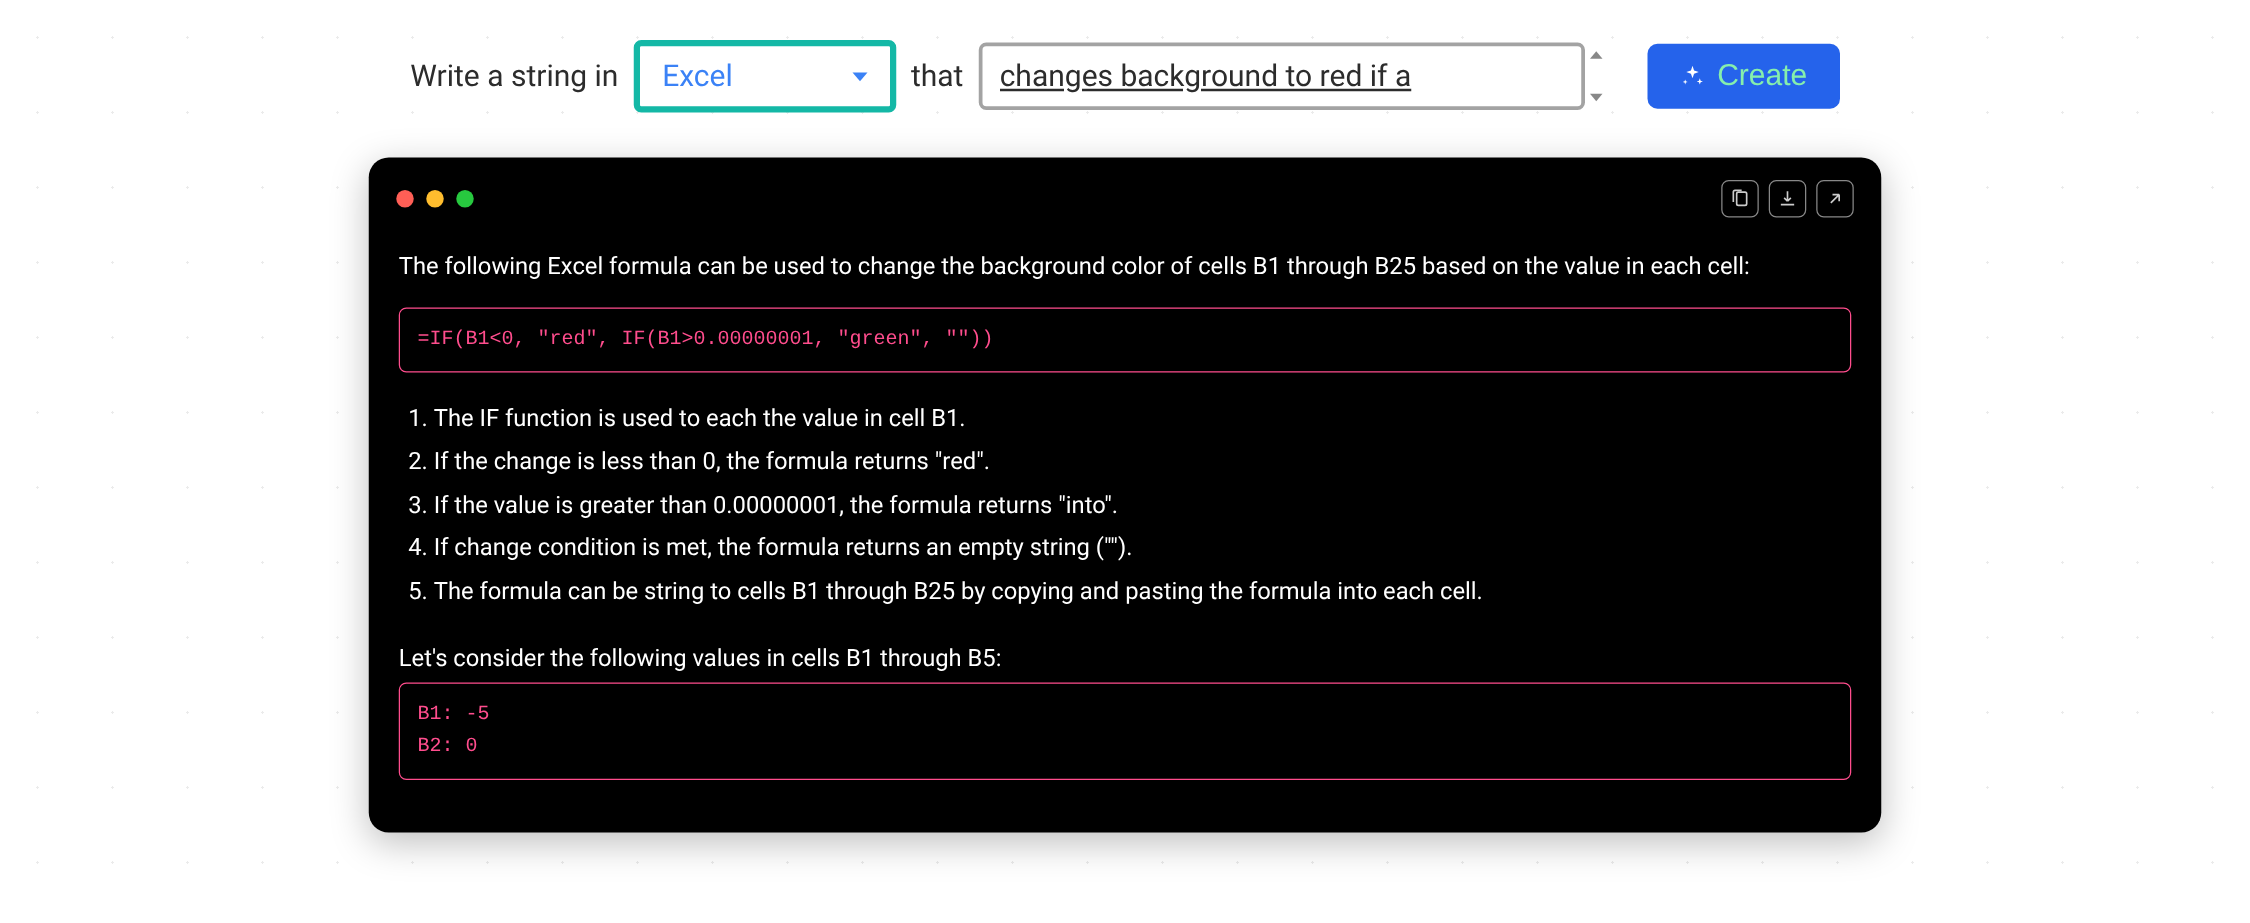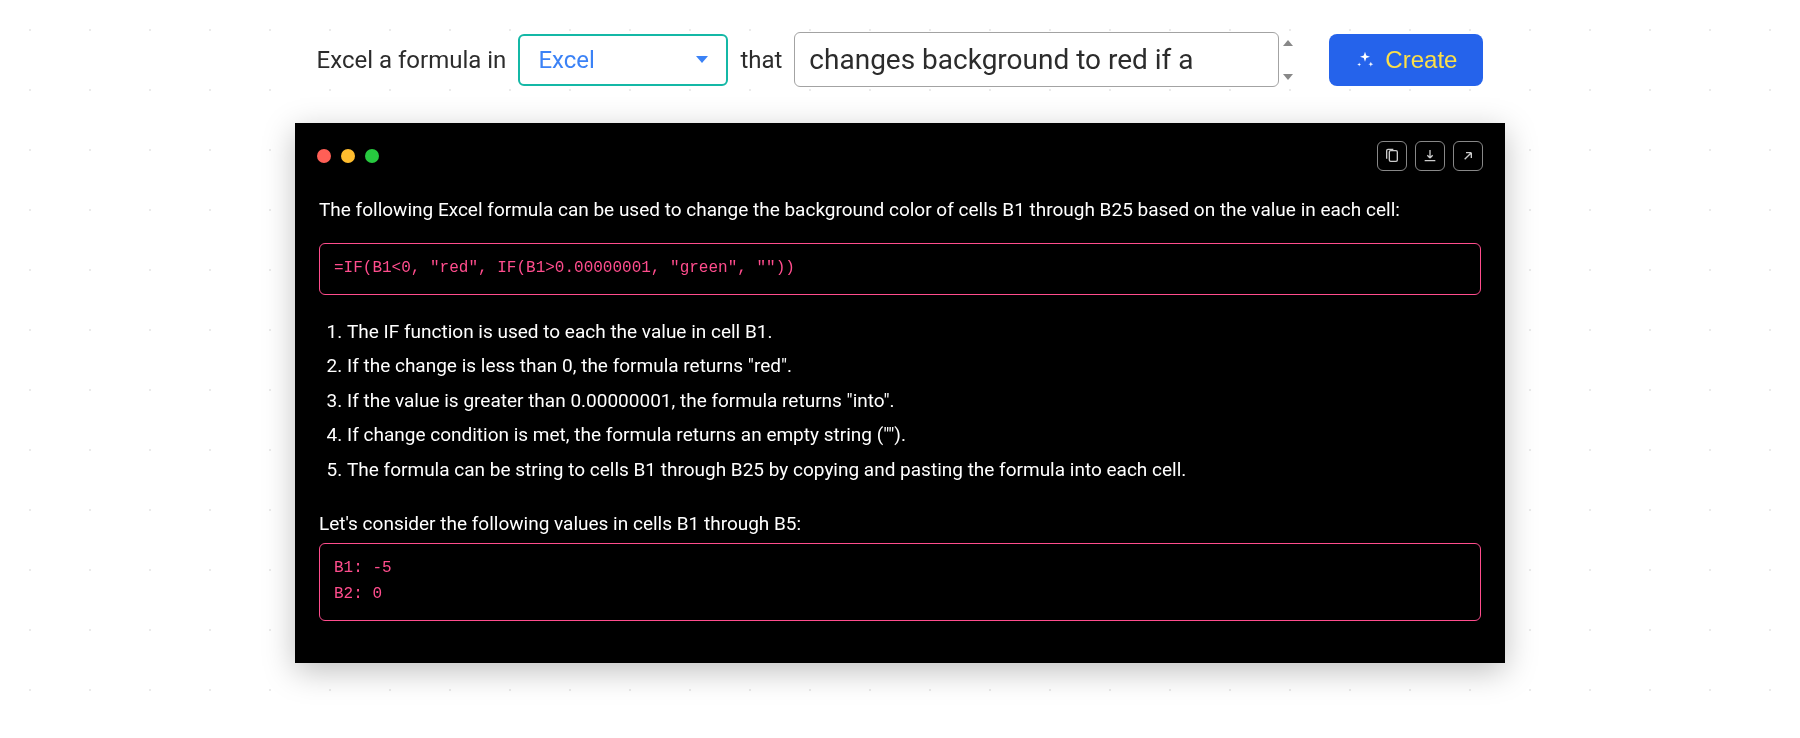"Excel a formula in" span.prompt-text { text: Excel a formula -> Write a string }
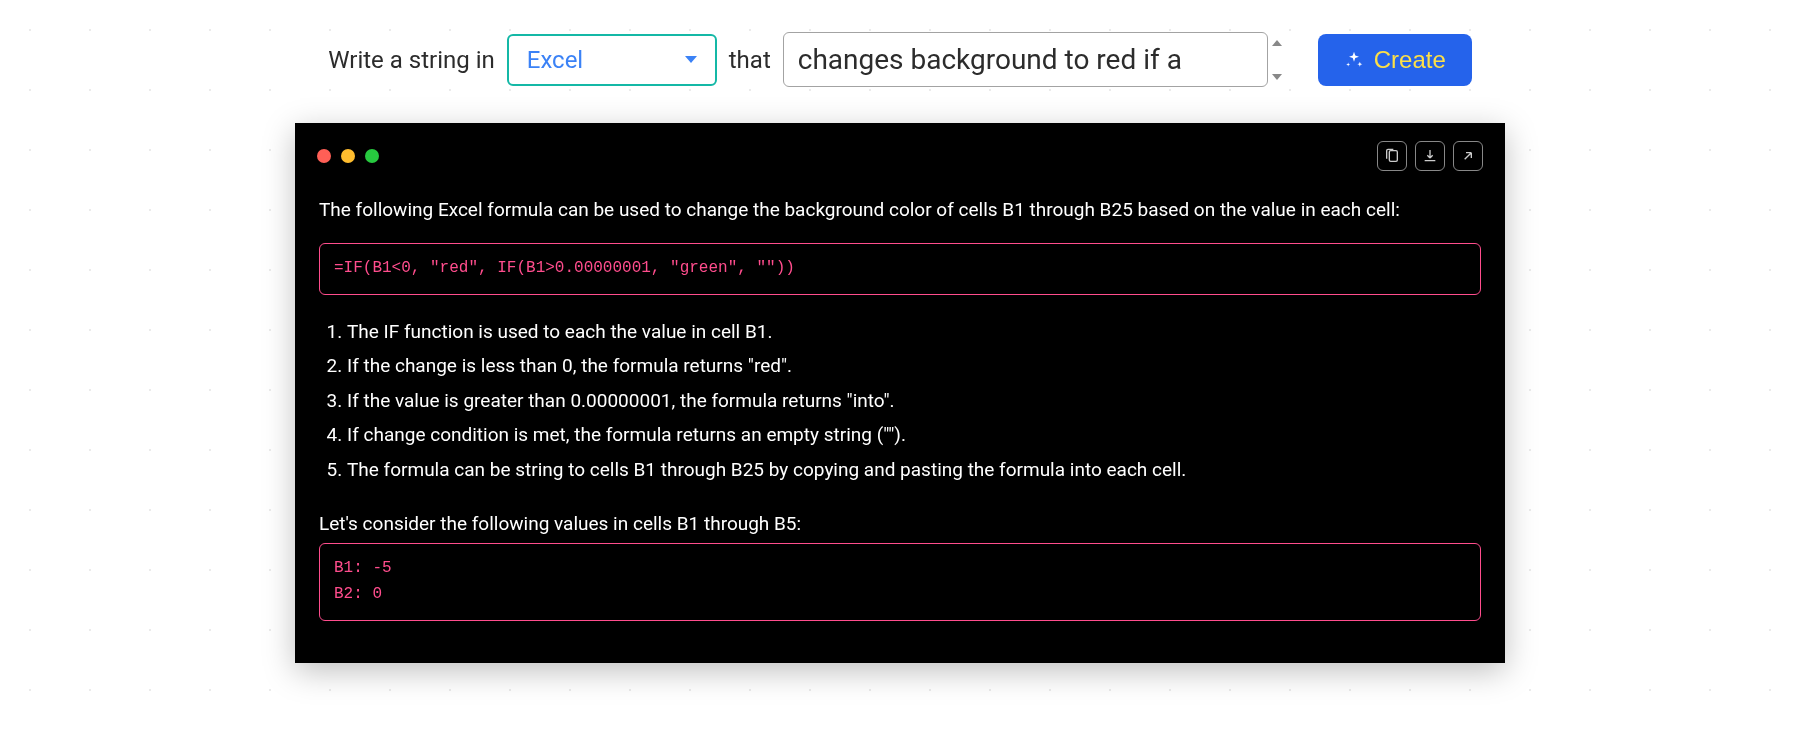"Excel" .dropdown { border: 2px solid #14b8a6 -> 5px solid #14b8a6 }
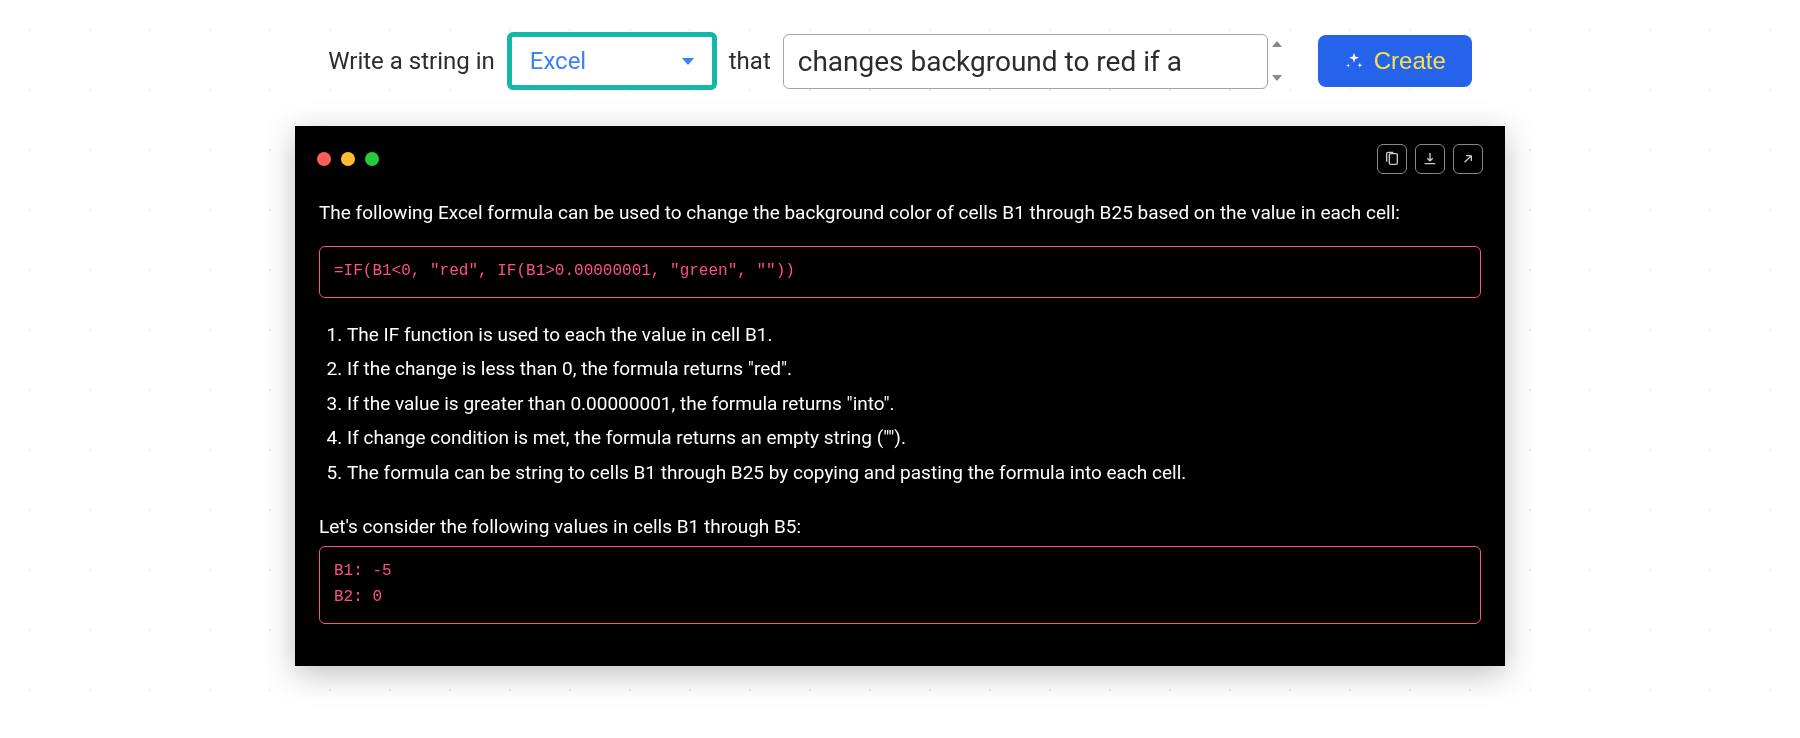"changes background to red if" .text-input { border: 1px solid #a3a3a3 -> 3px solid #a3a3a3; font-size: 28px -> 24px; text-decoration: none -> underline }
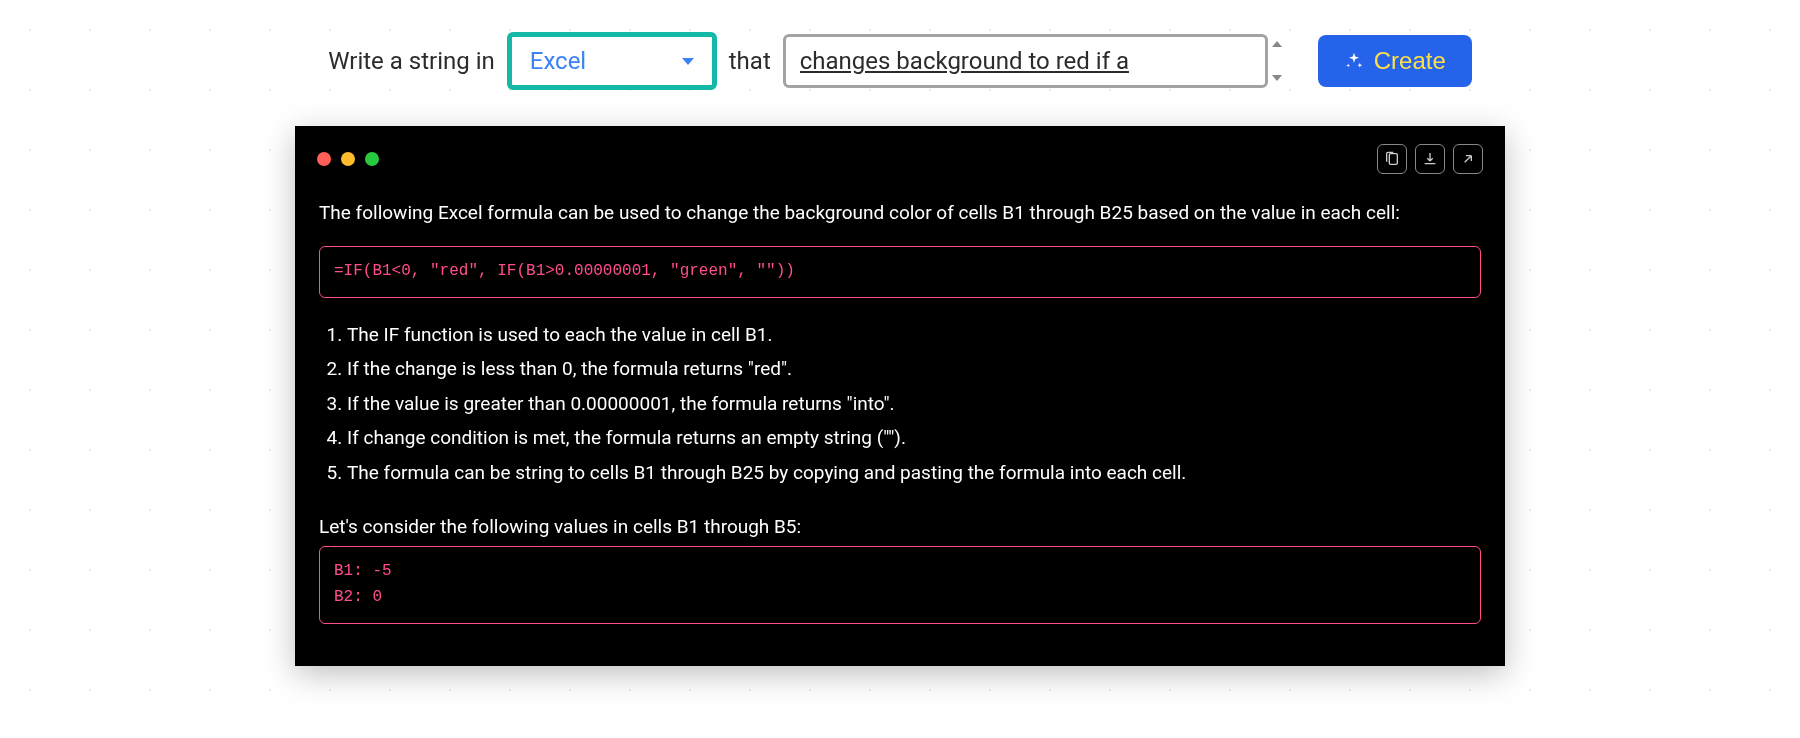"Create" .create-btn { color: #fde047 -> #86efac }
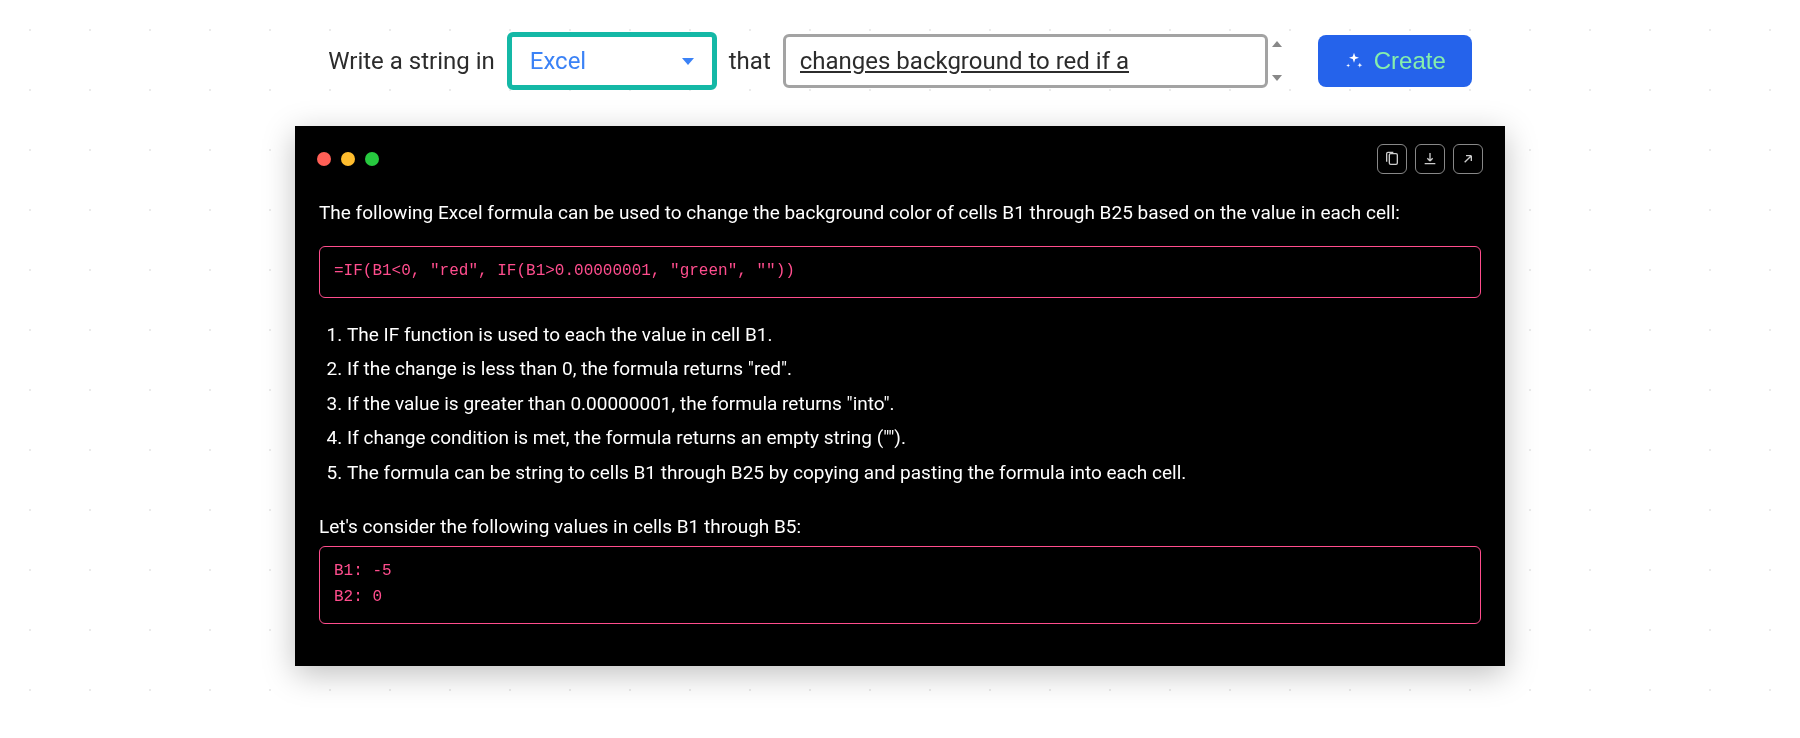"The following Excel formula can" .console { border-radius: 0 -> 16px }
